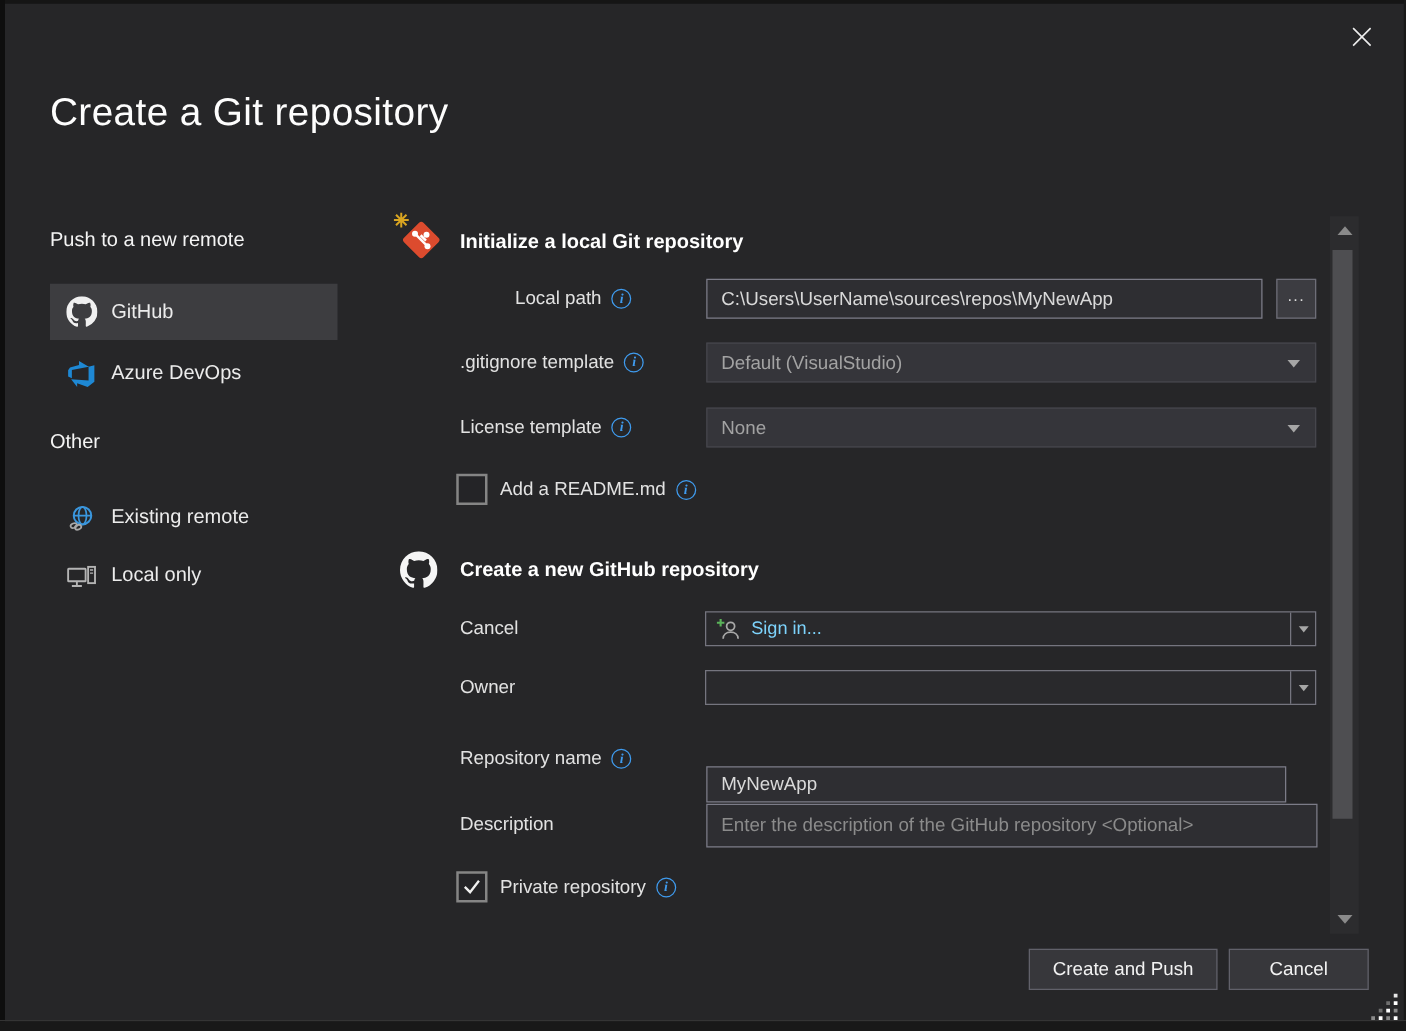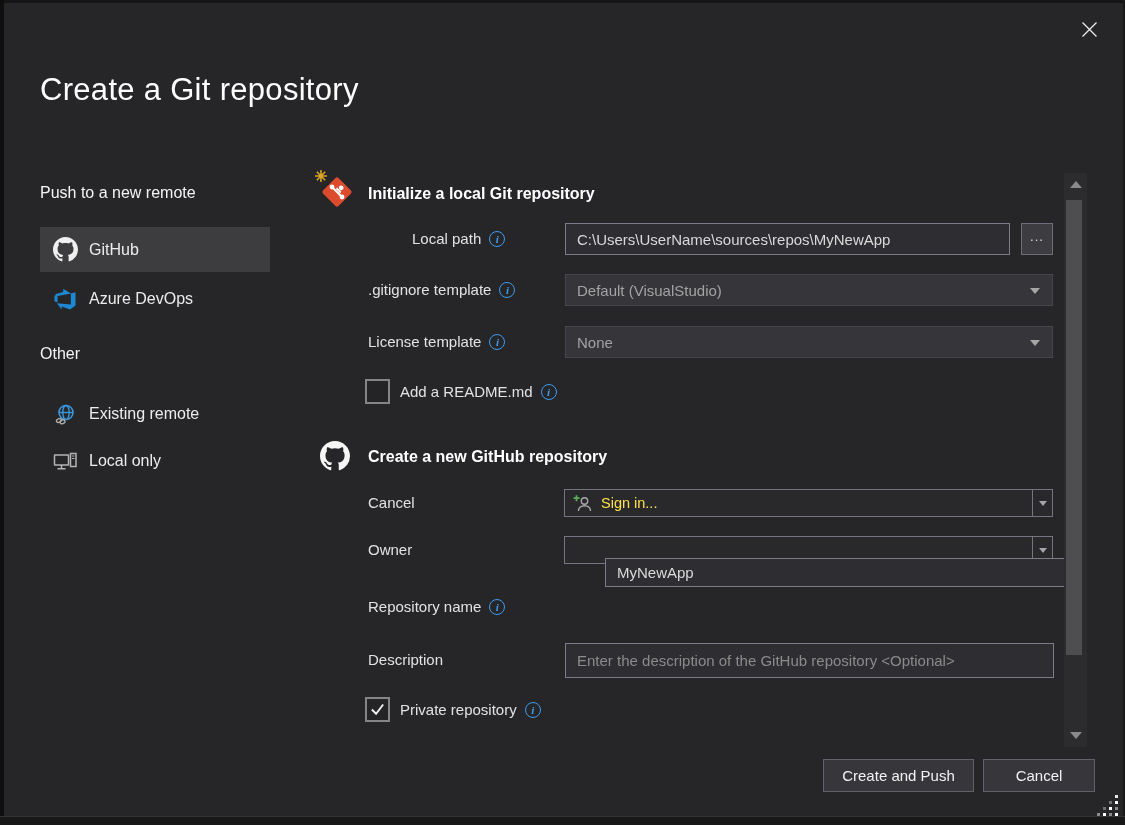"Sign in..." .signin-text { color: #fde047 -> #7dd3fc }
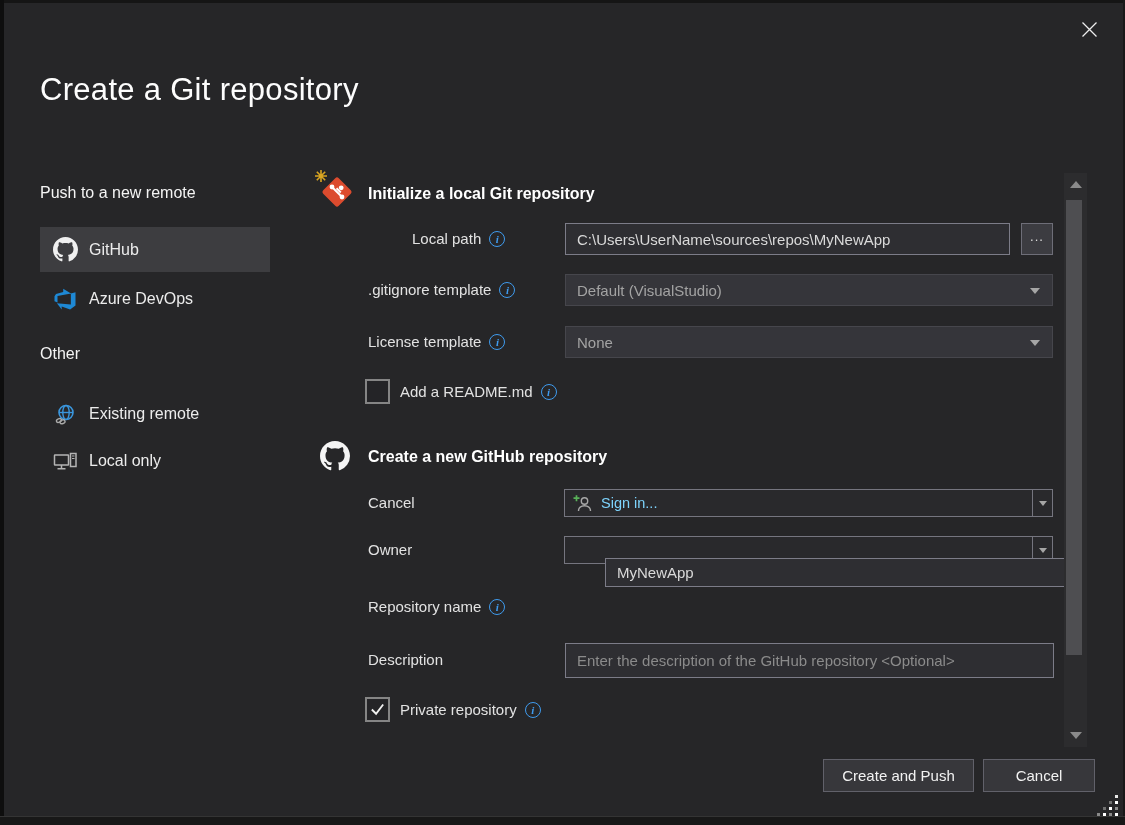"MyNewApp" .in-repo { margin-left: 40px -> none; top: 558px -> 613px }
